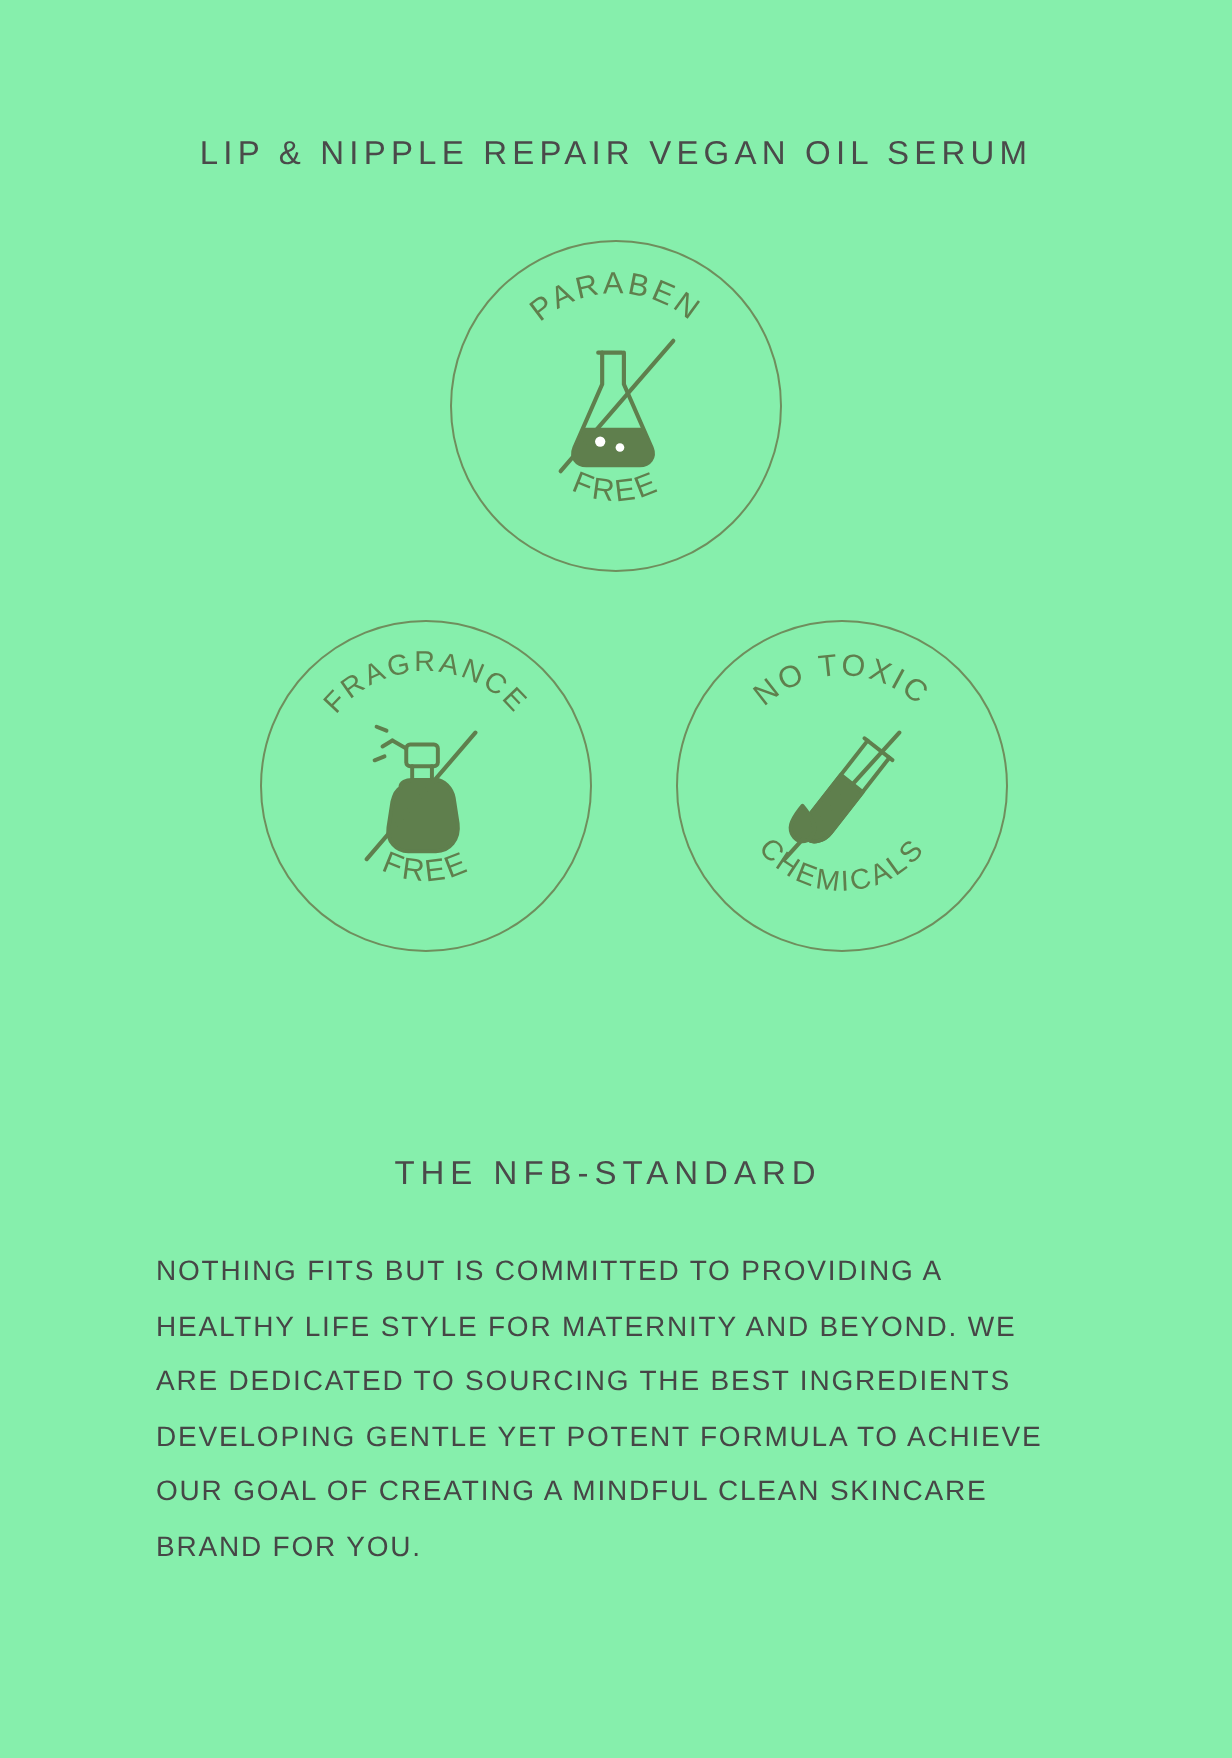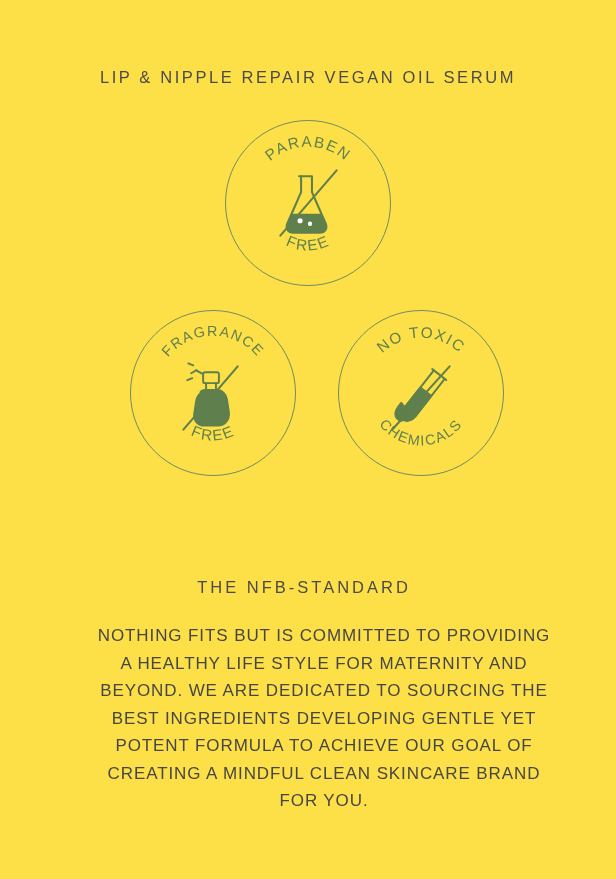"LIP & NIPPLE REPAIR VEGAN" .page { background: #fde047 -> #86efac }
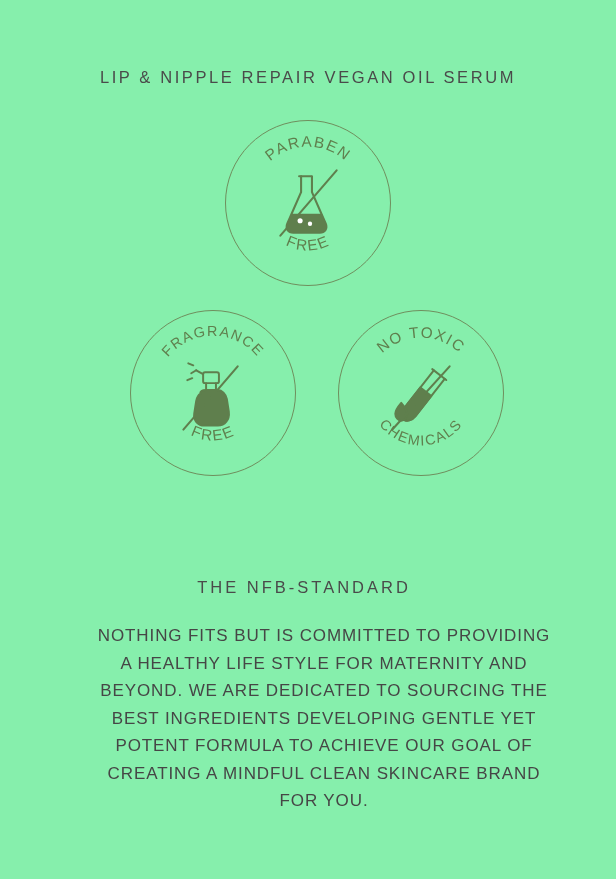"NOTHING FITS BUT IS COMMITTED" .body-copy { font-size: 17px -> 14px; left: 92px -> 78px; text-align: center -> left }
